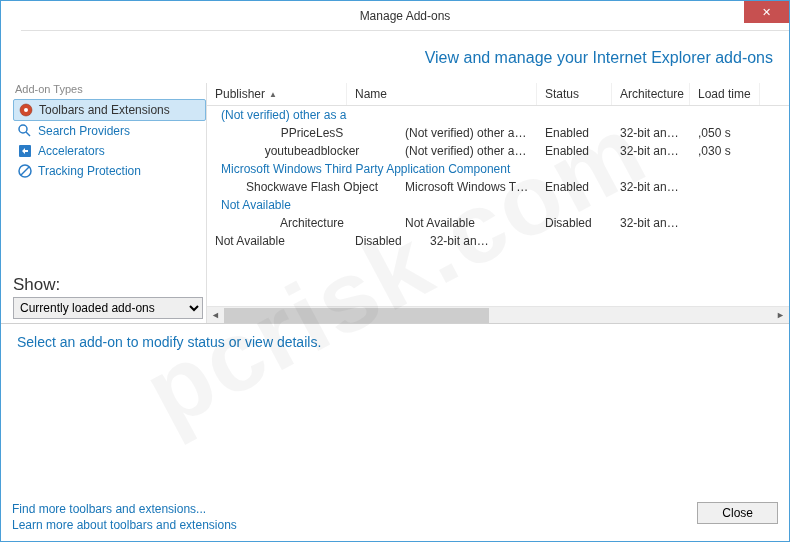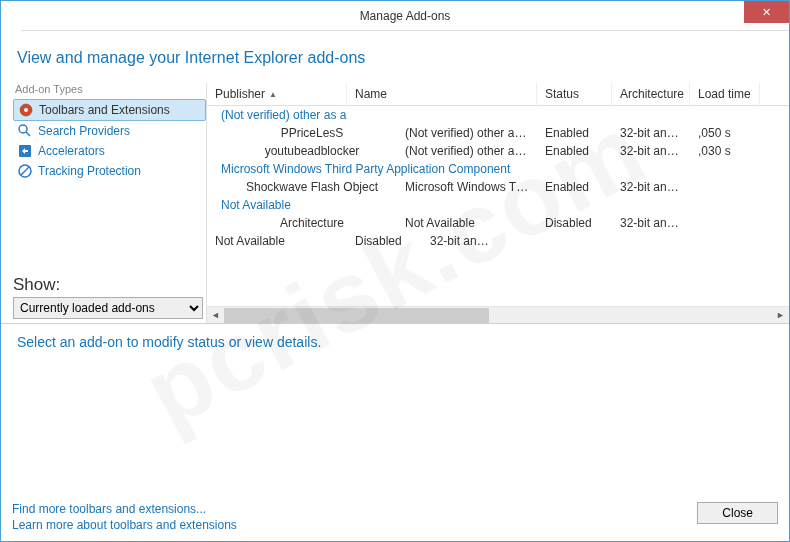"View and manage your Internet" .header-text { text-align: none -> right }
